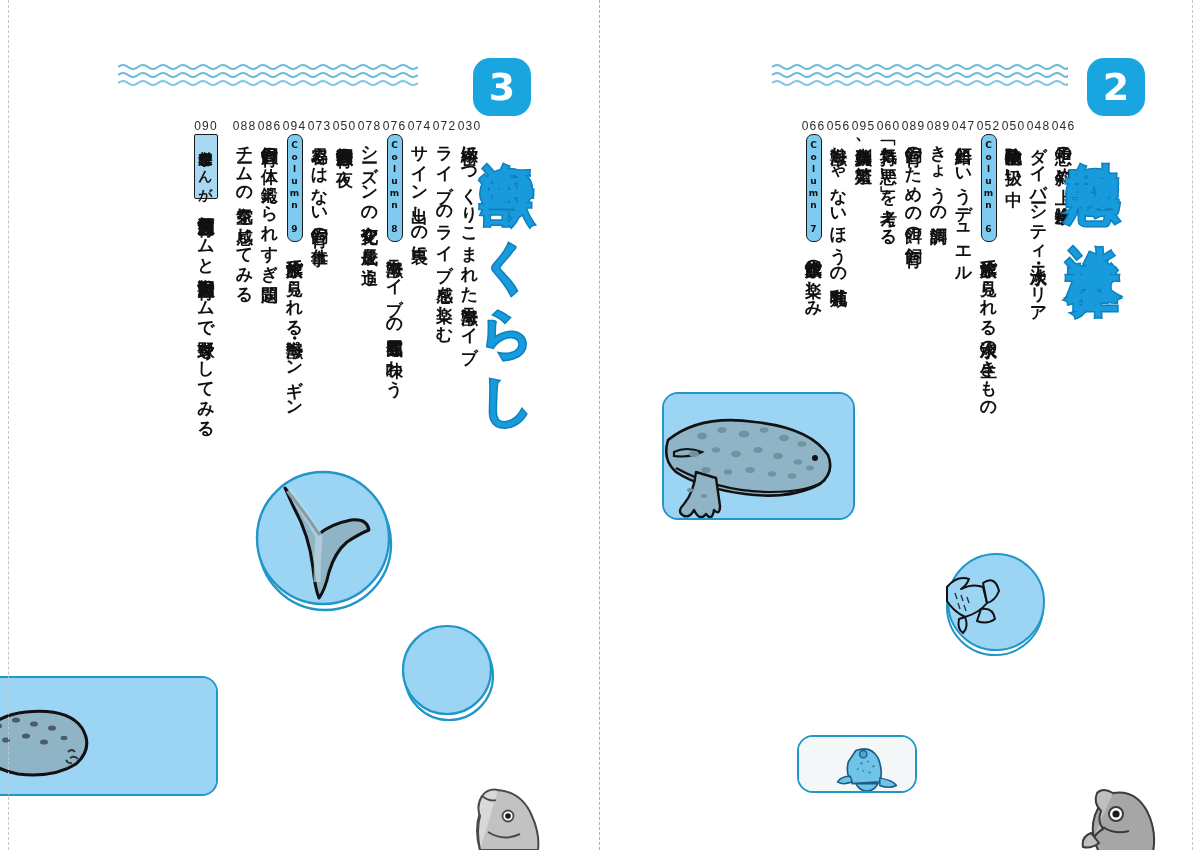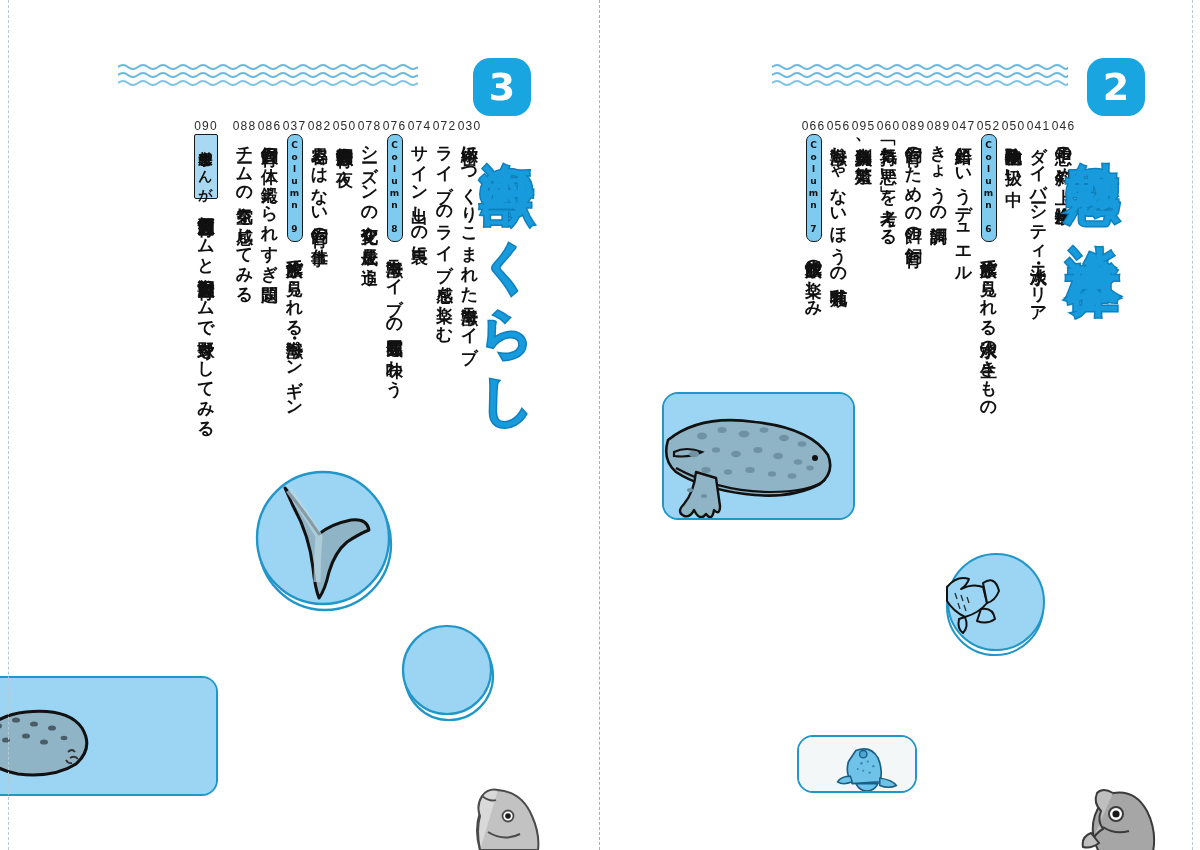"037" div.pagenum { text: 037 -> 094 }
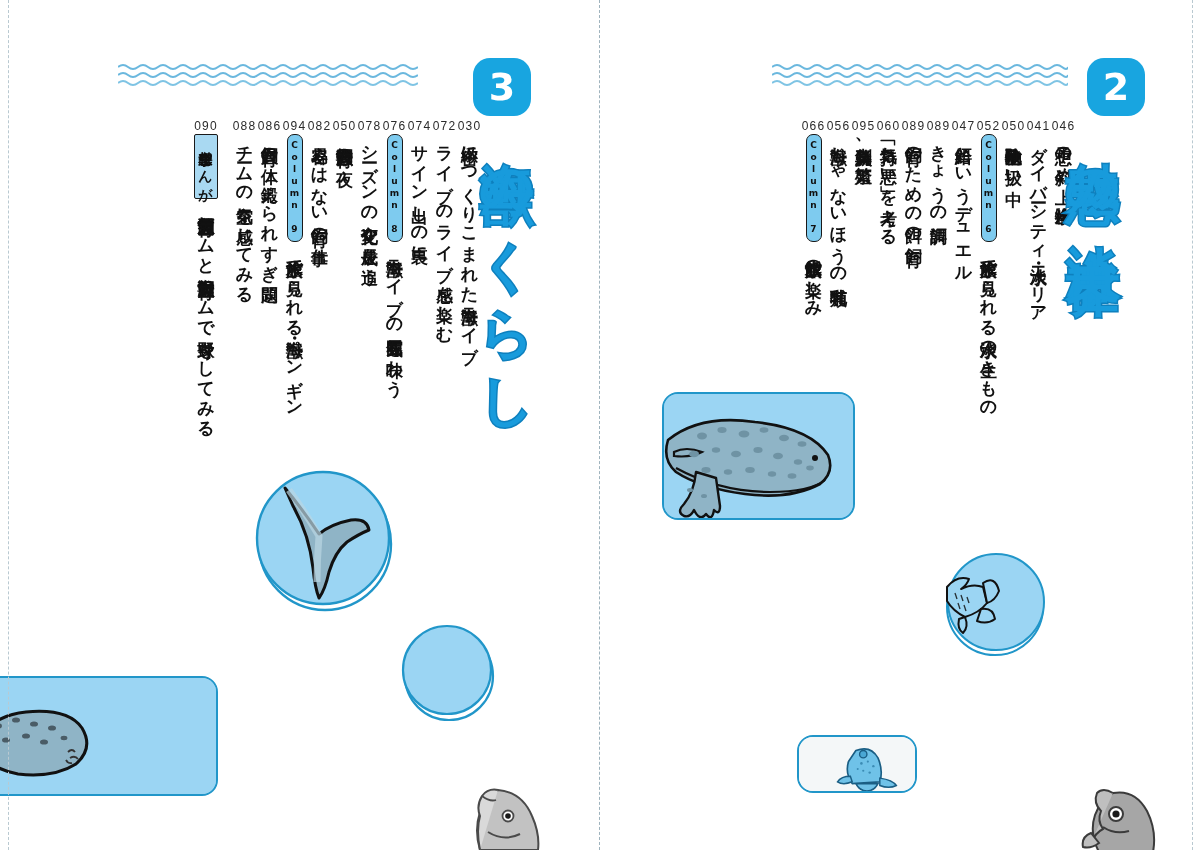"082" div.pagenum { text: 082 -> 073 }
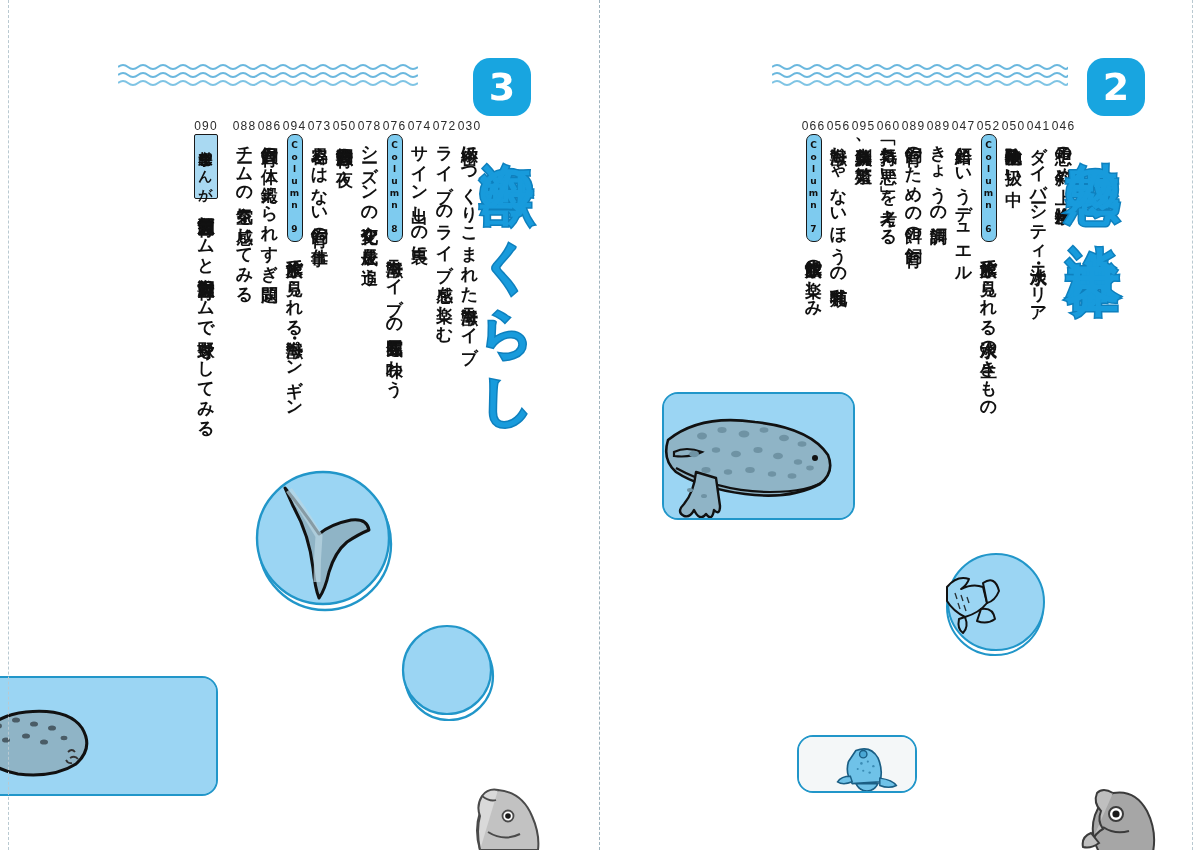"041" div.pagenum { text: 041 -> 048 }
